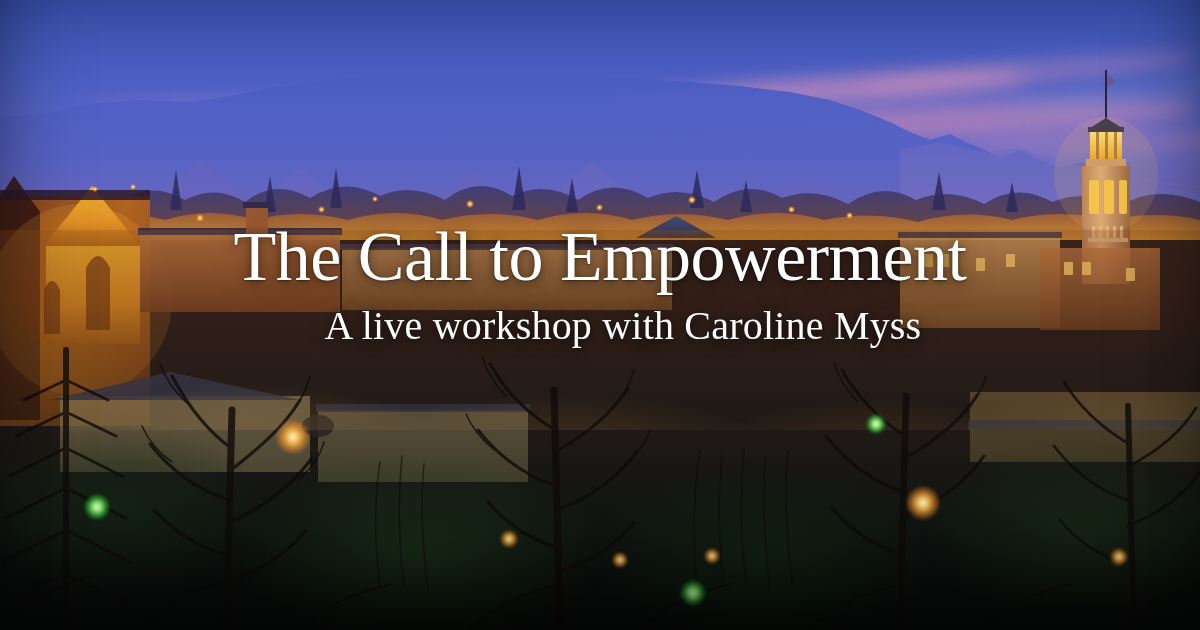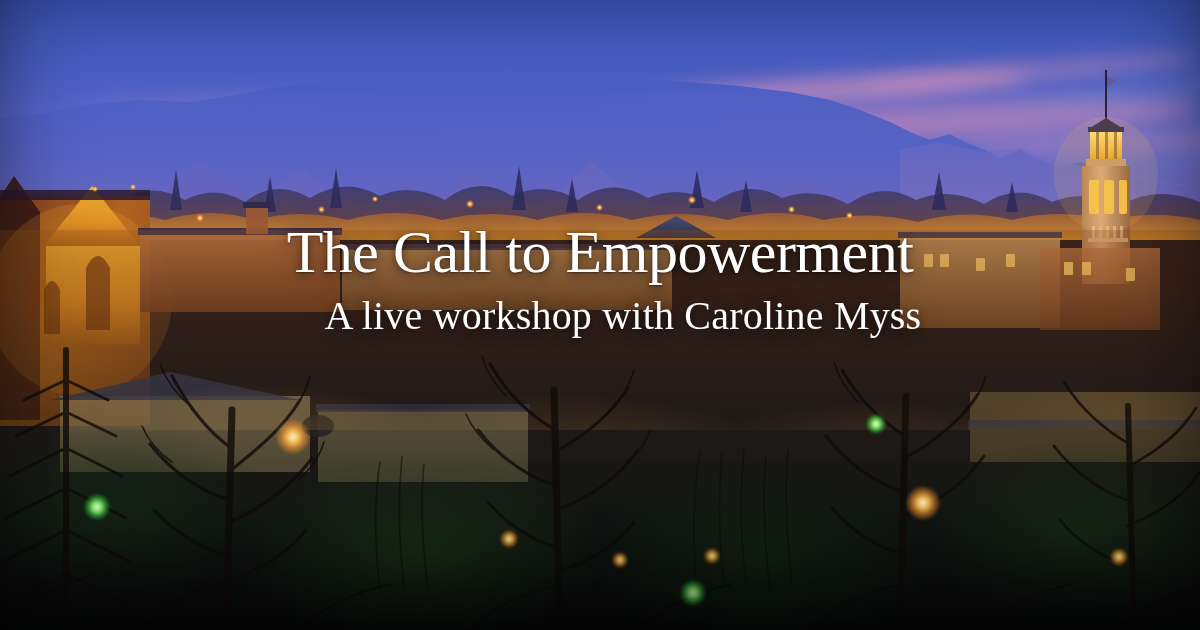"The Call to Empowerment" .title { font-size: 60px -> 70px }
